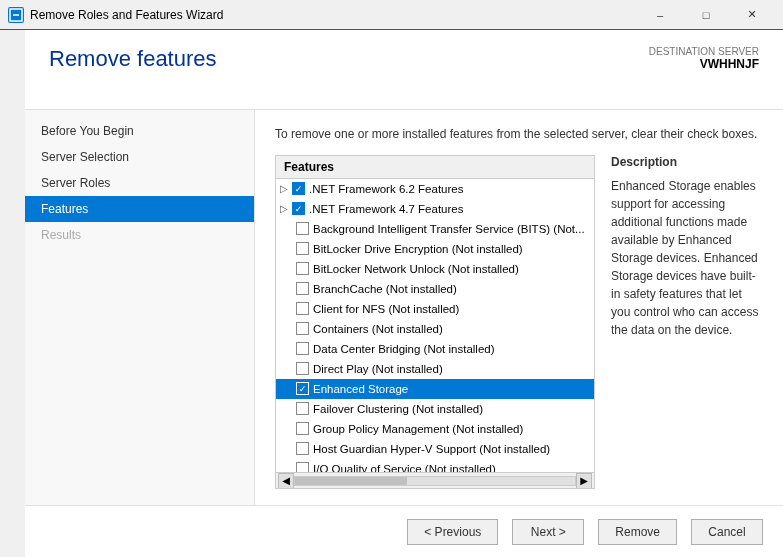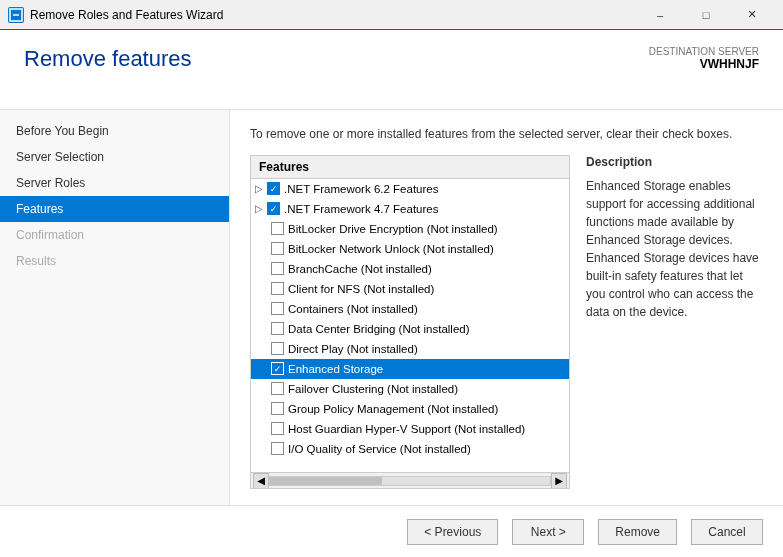"Remove features" .wizard-container { margin-left: none -> 25px }
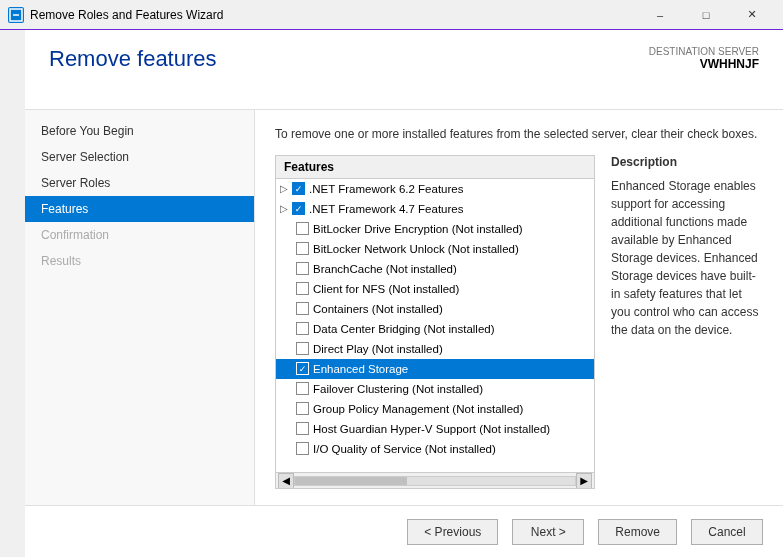"Confirmation" div.nav-item { html: <div>Confirmation</div> -> none }
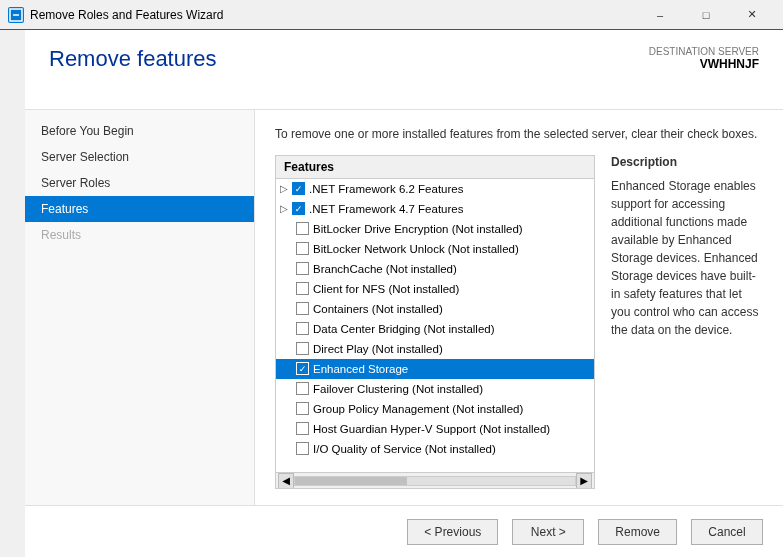"Background Intelligent Transfer Service" div.feature-item { html: none -> <div> <span></span> <span></span> <span>Background Intelligent Transfer Service (BITS) (Not...</span> </div> }
